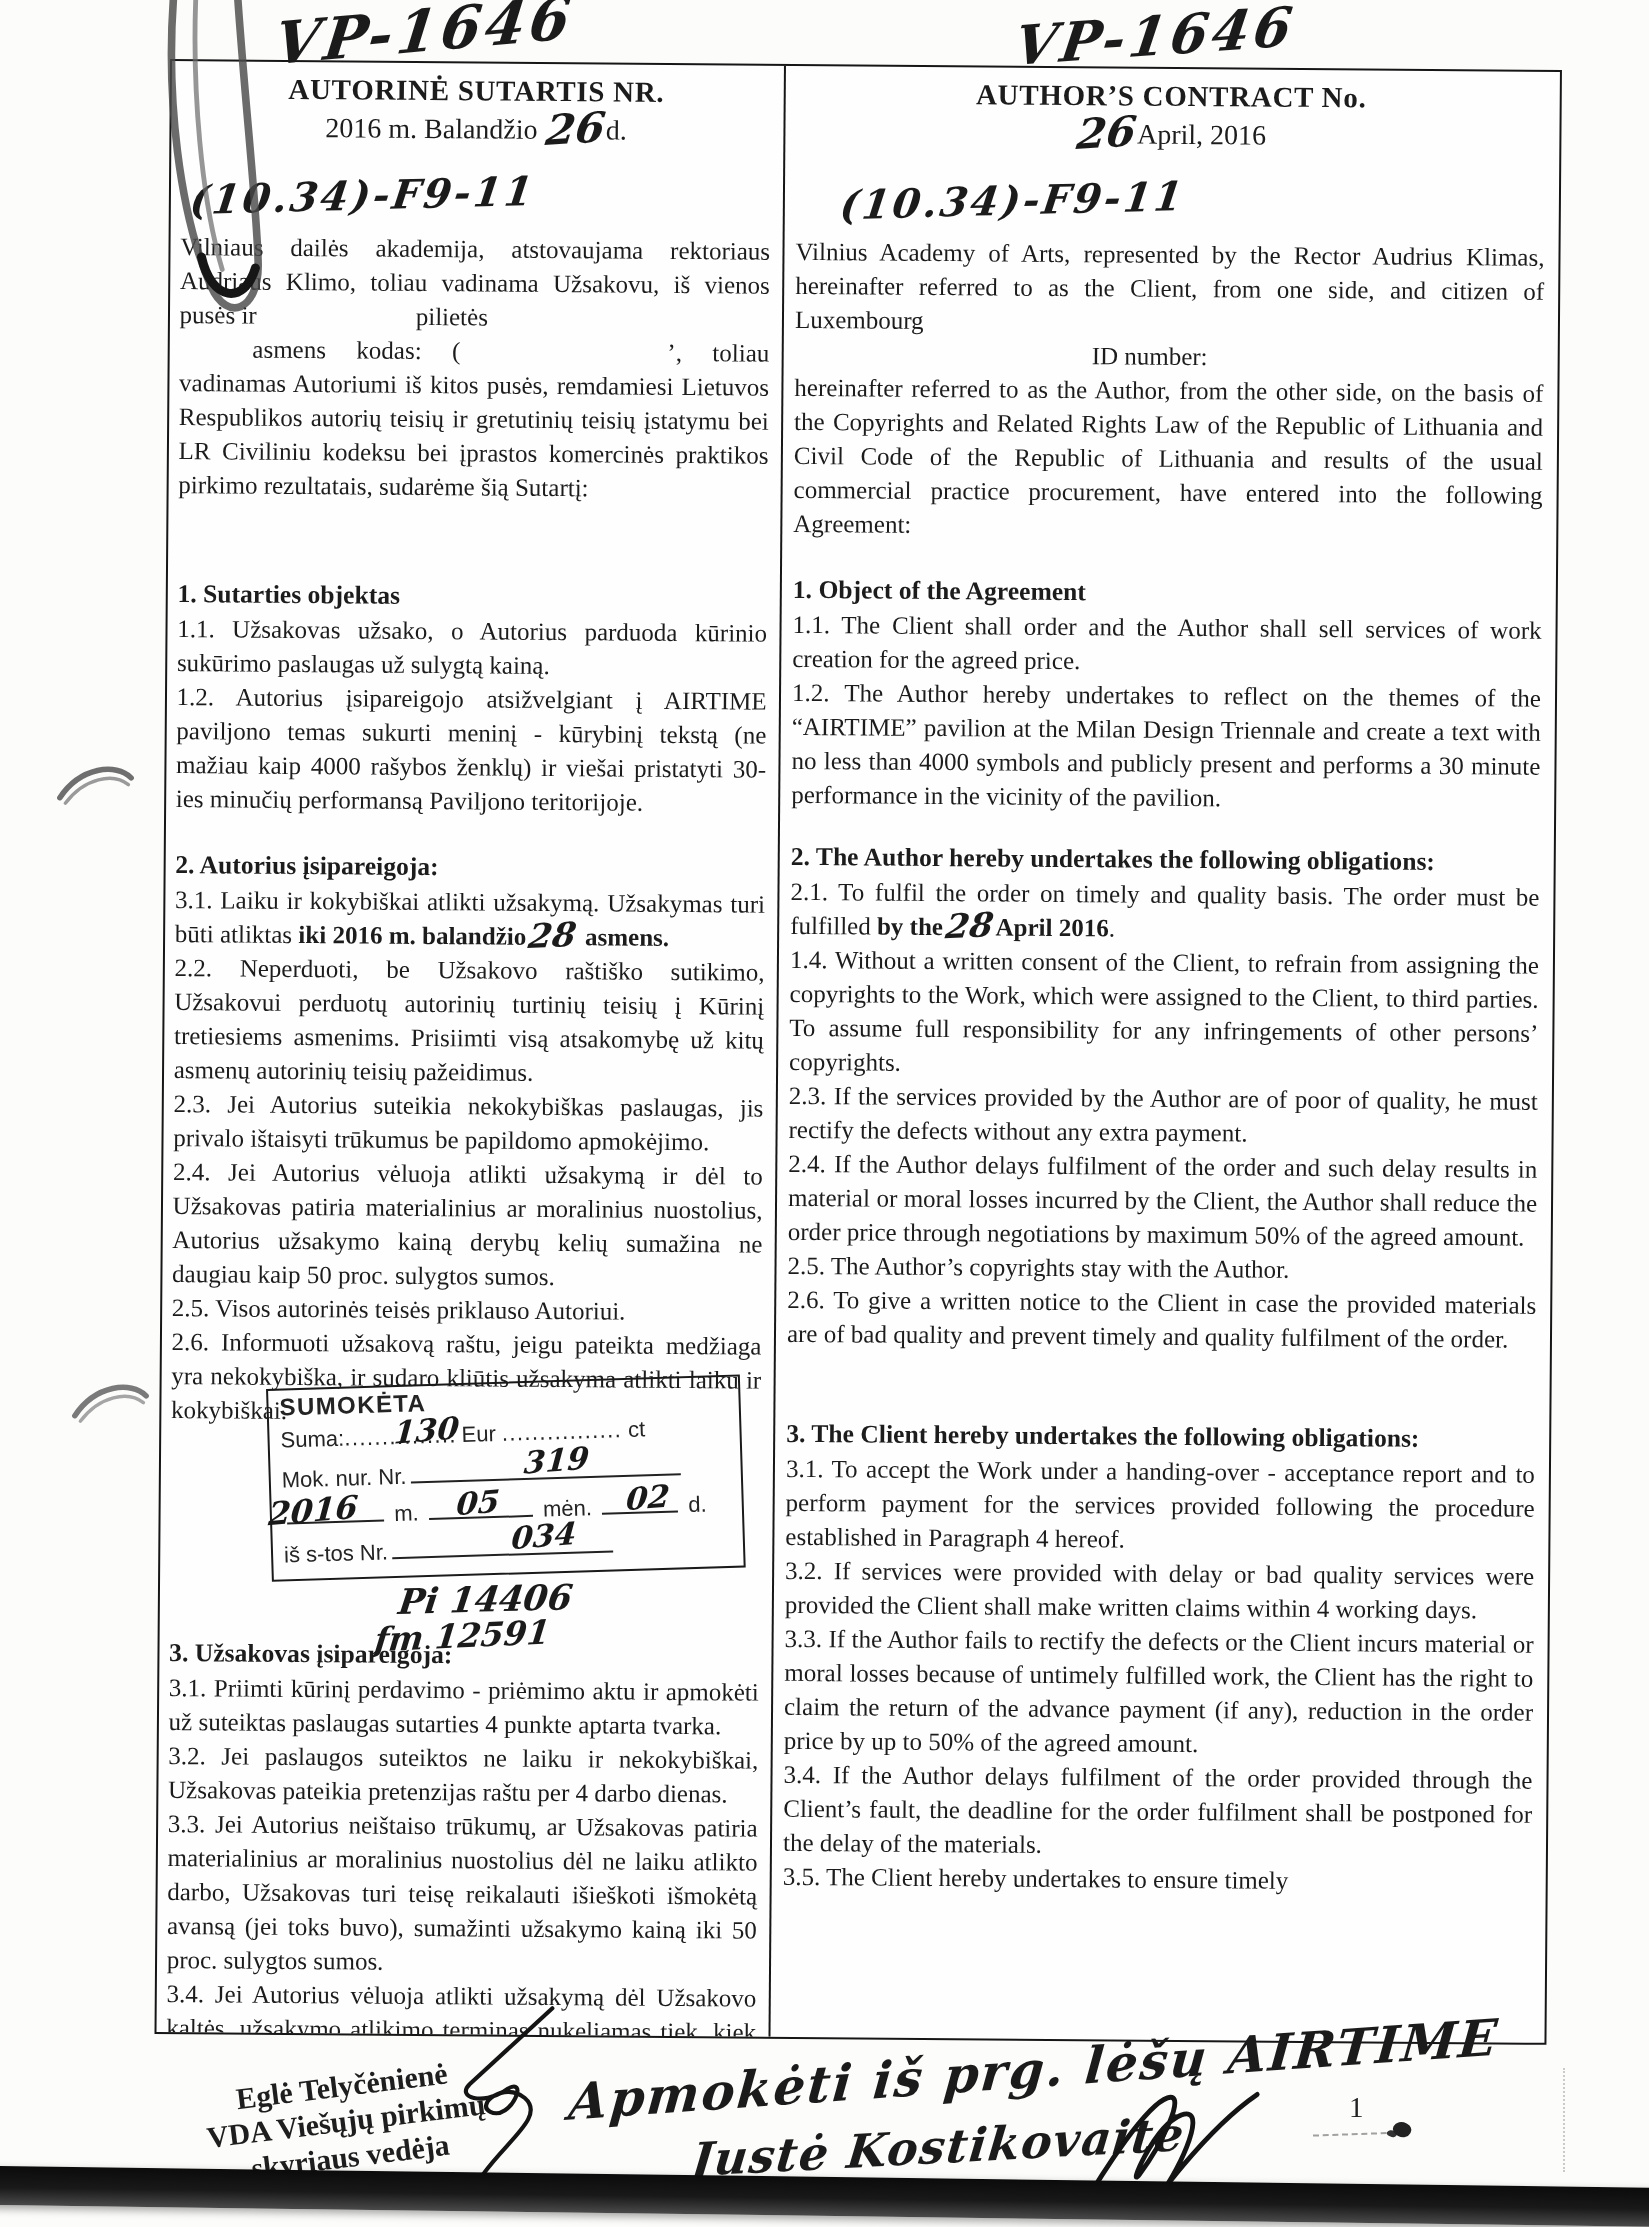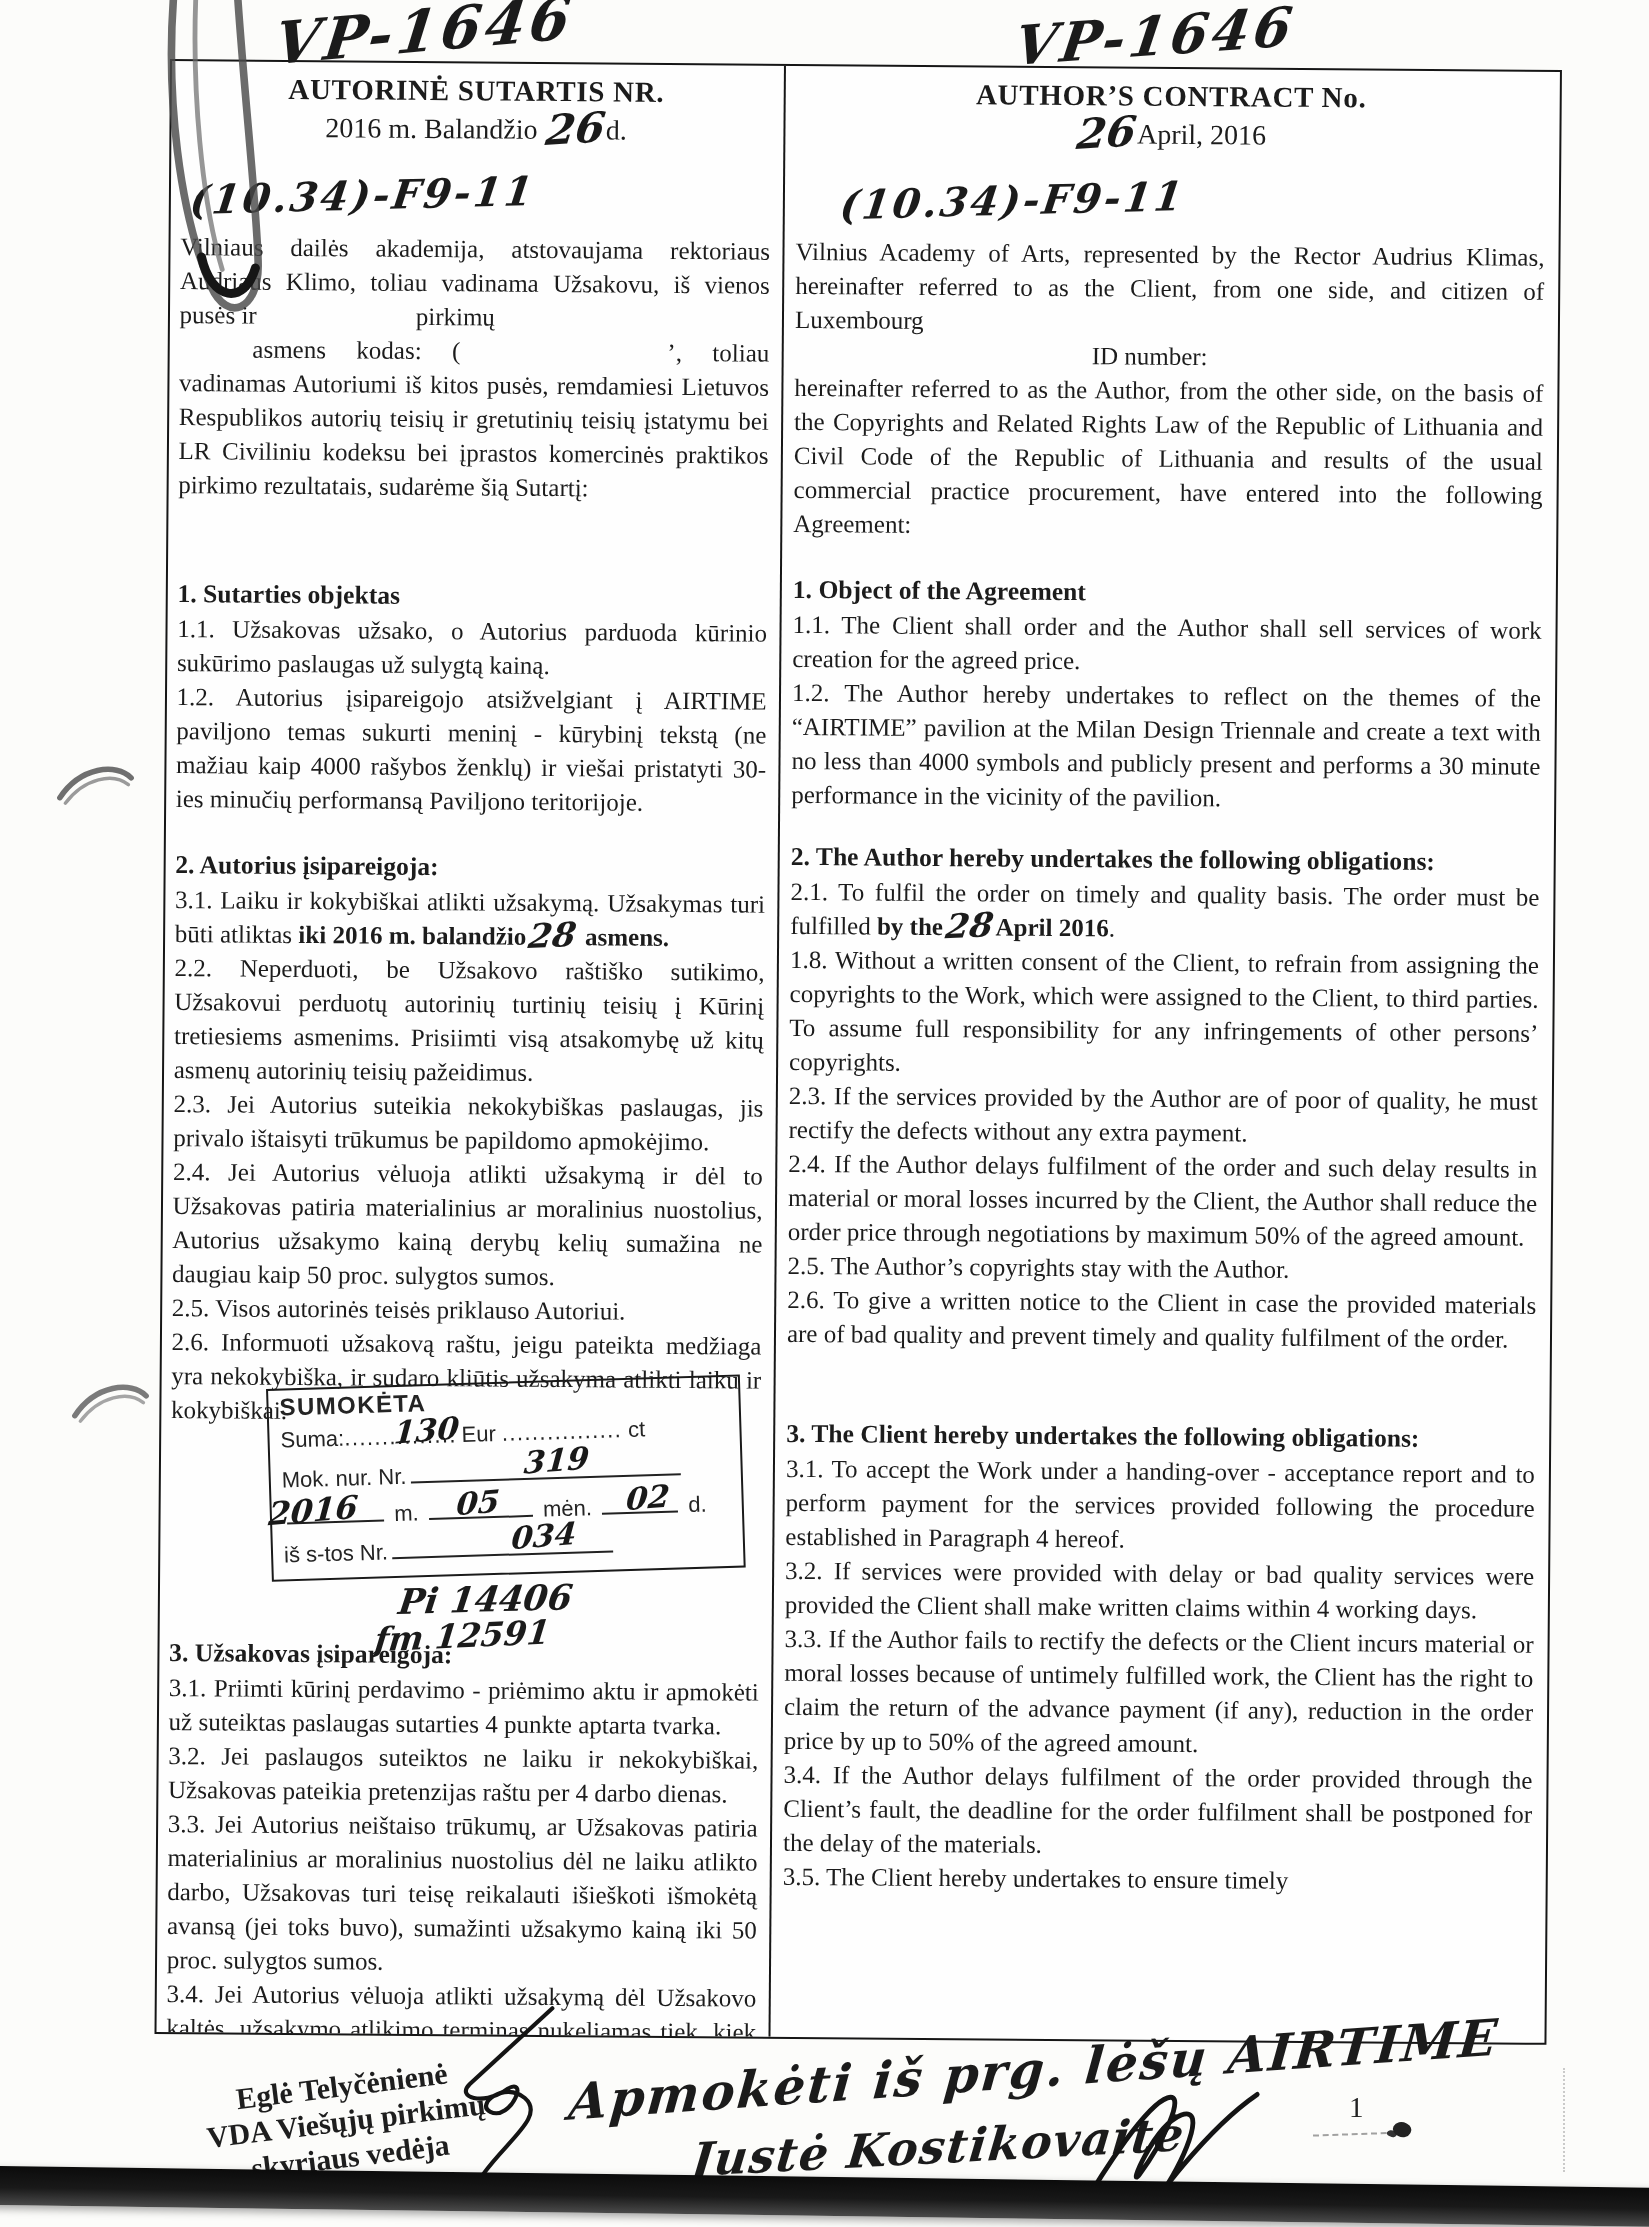"pirkimų" span { text: pirkimų -> pilietės }
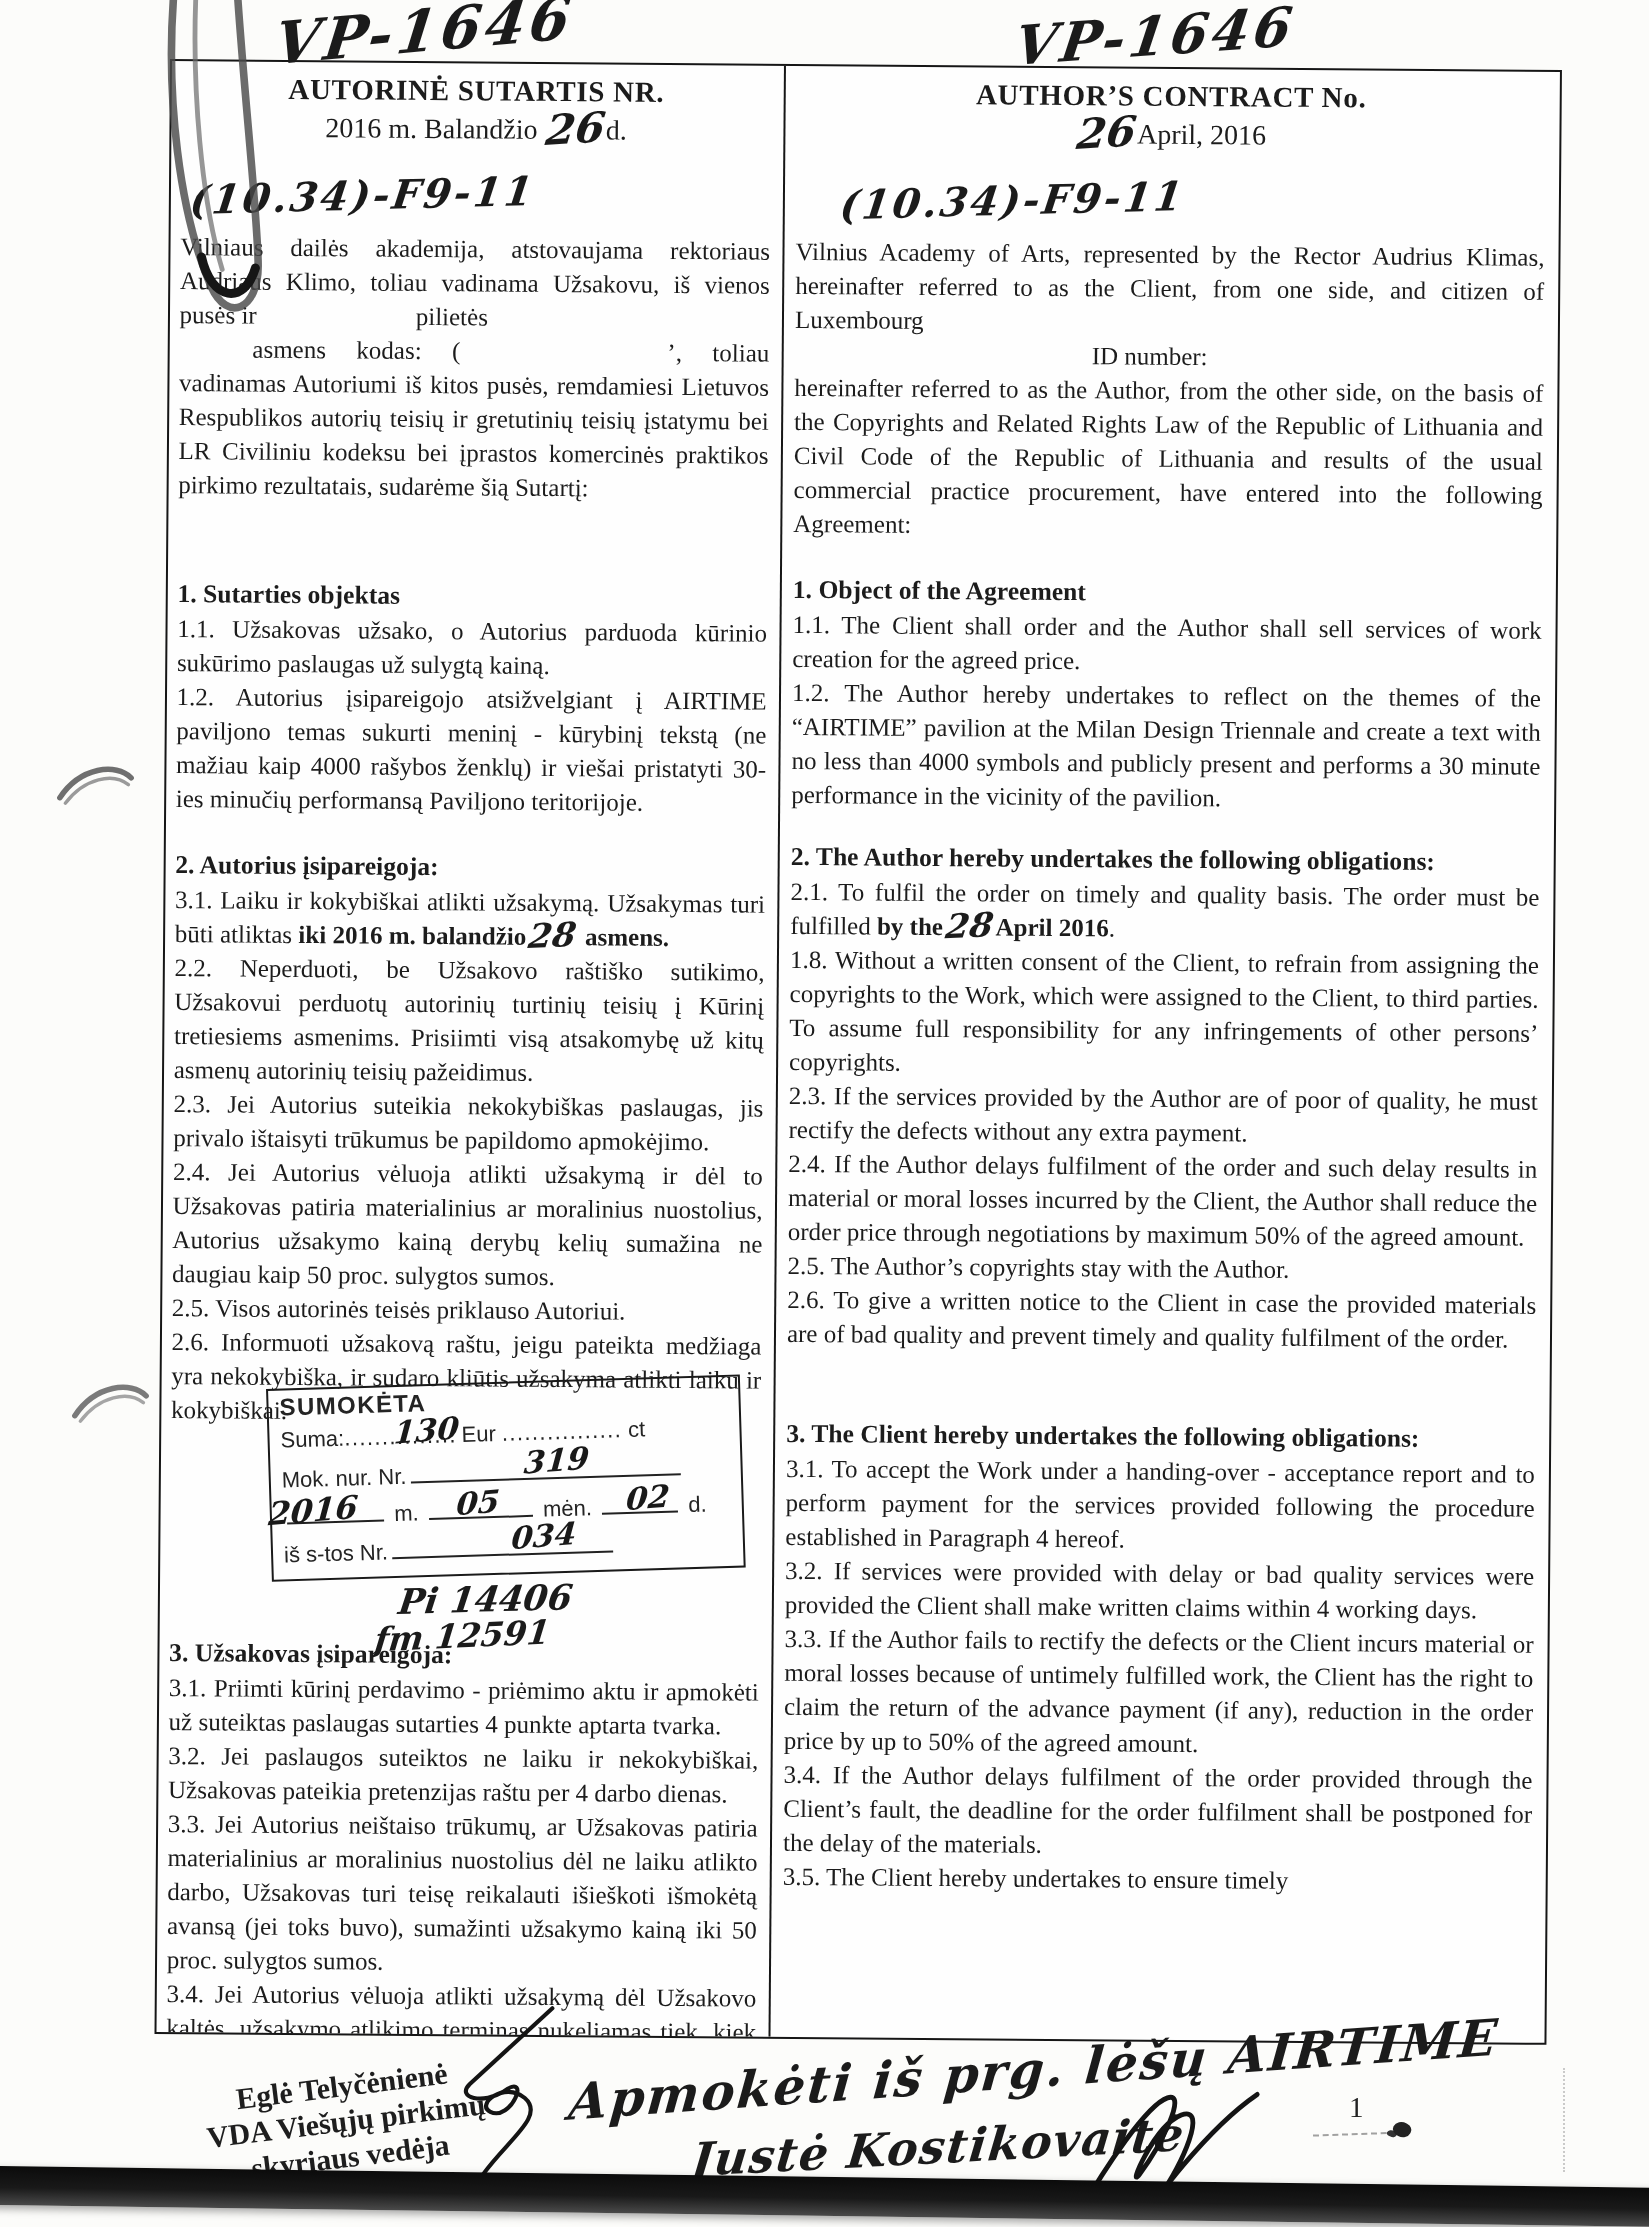"1.8. Without a written consent" span { text: 1.8 -> 1.4 }
